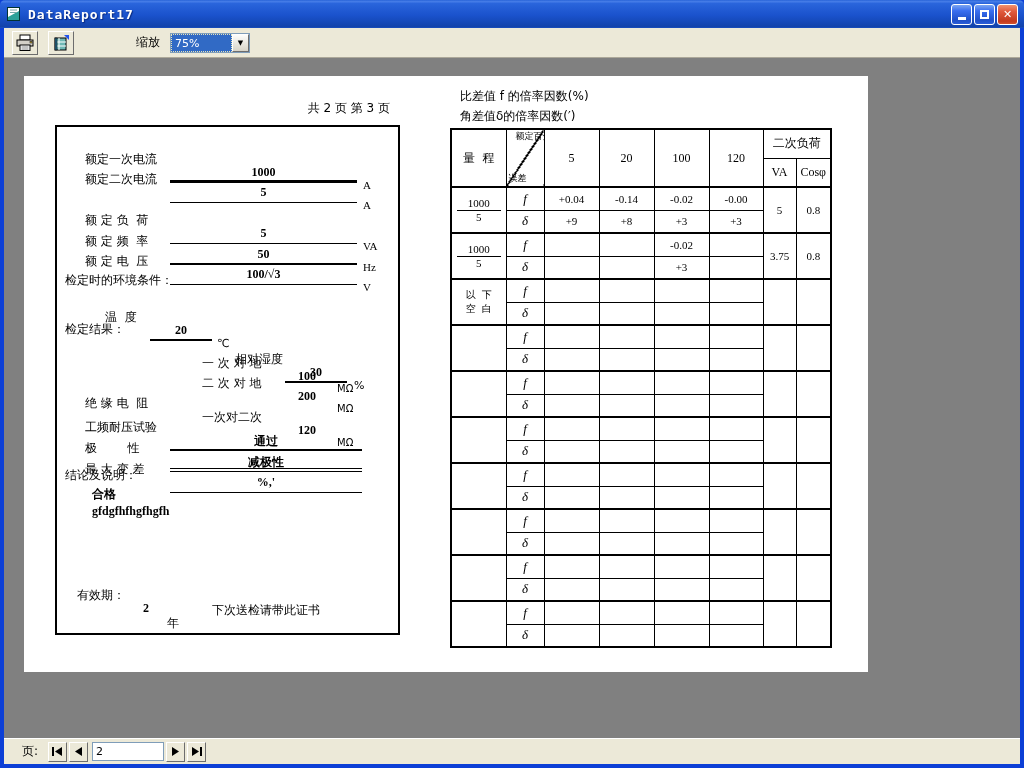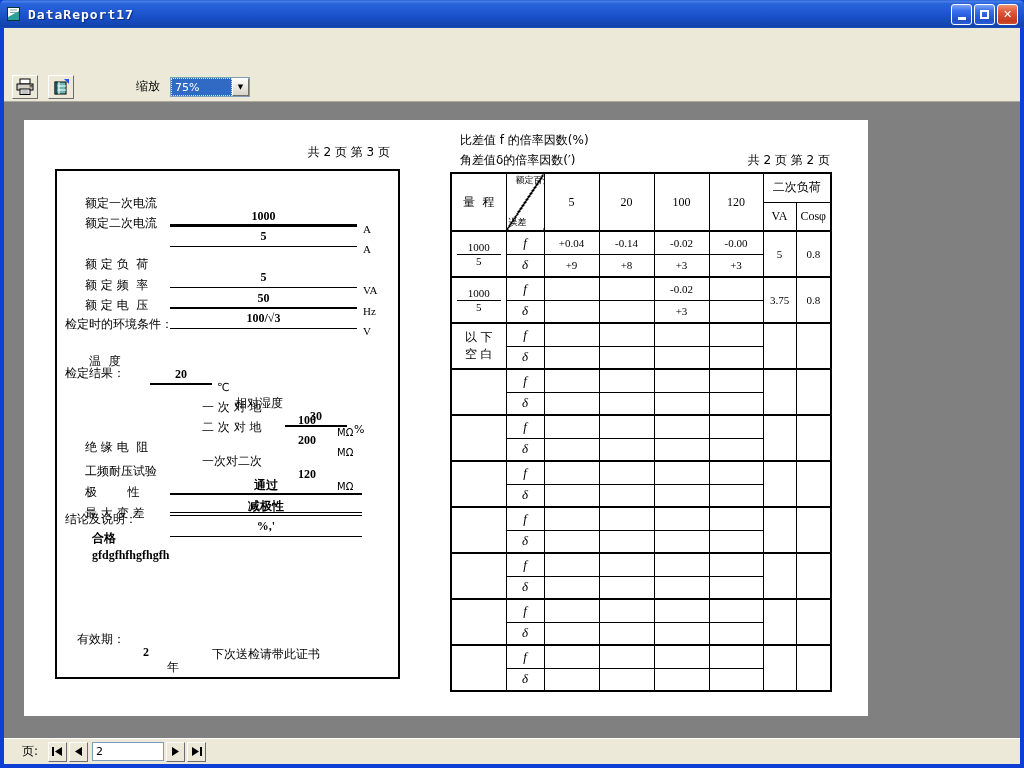"缩放" .toolbar { margin-top: 44px -> none }
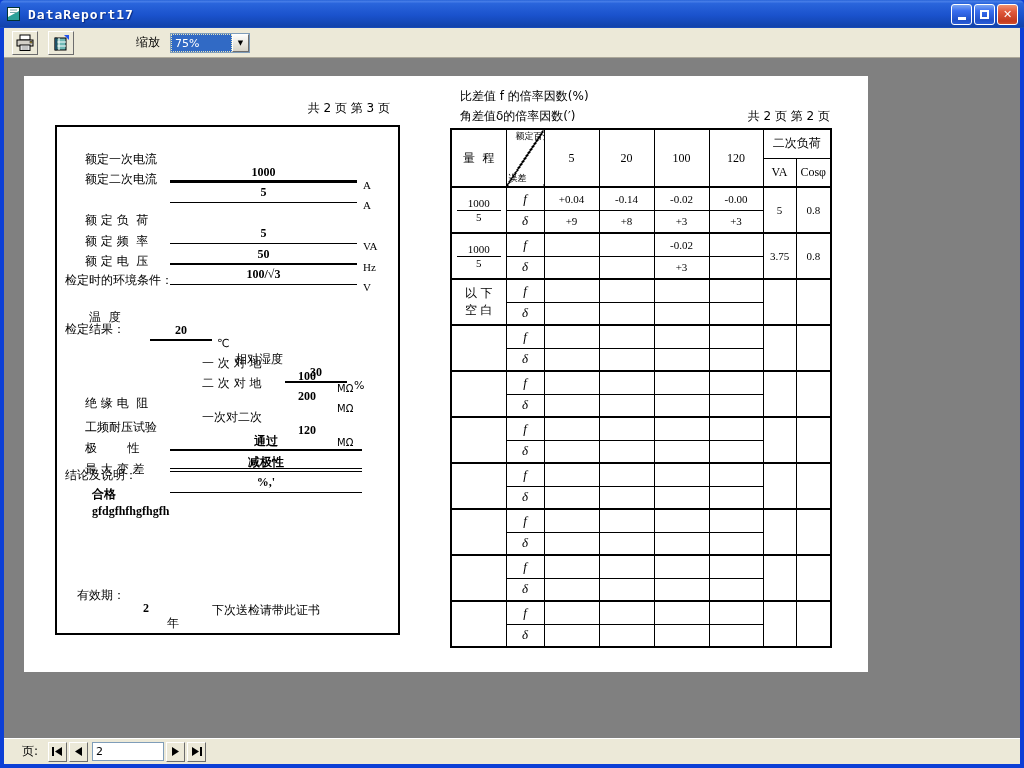"共 2 页 第 2" div.p2-indicator { html: <div>共 2 页 第 2 页</div> -> none }
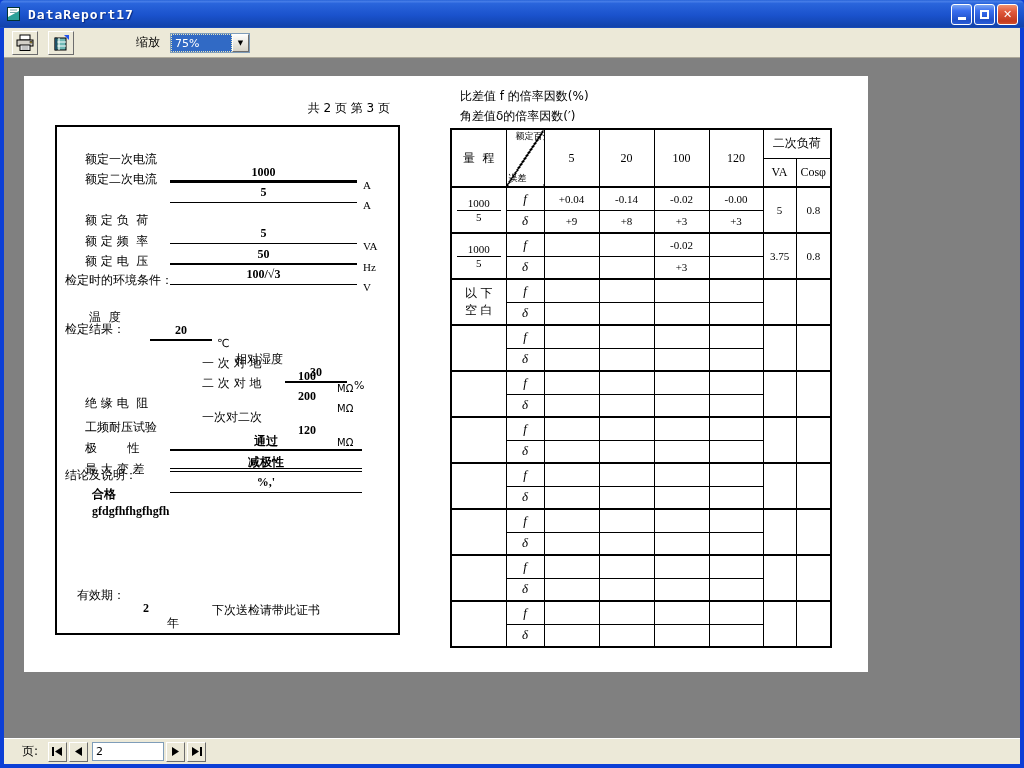"以 下" .range .rlabel { font-family: Liberation Sans, sans-serif -> Liberation Mono, monospace; font-size: 12px -> 10px }
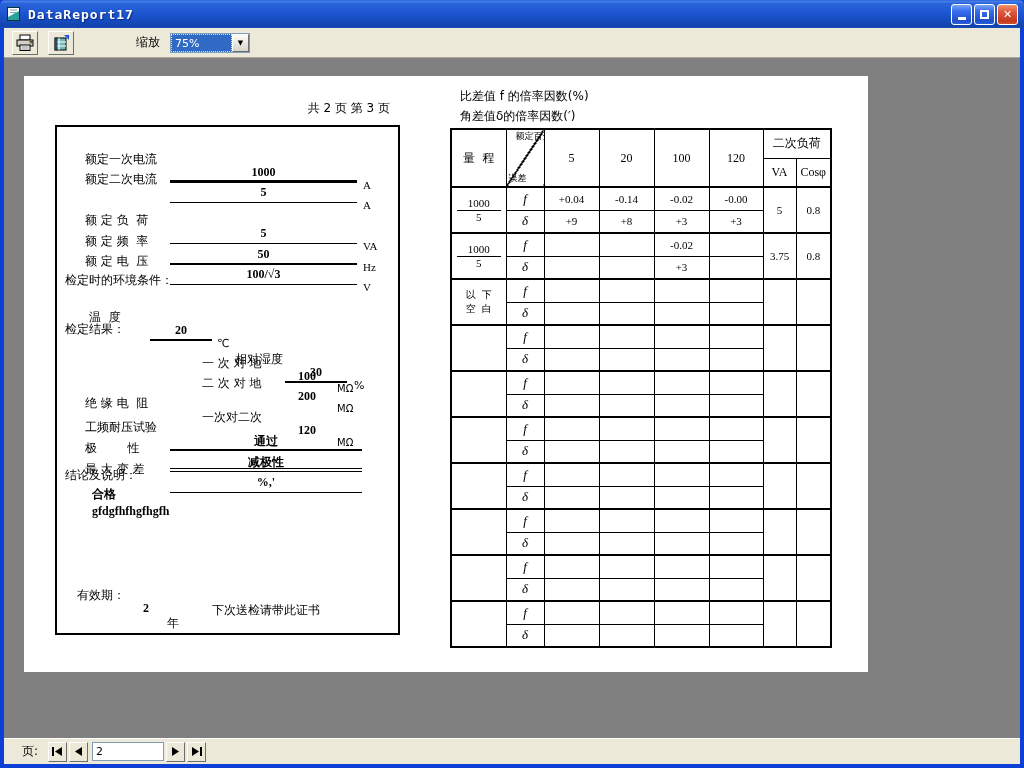"温 度" span { left: 32px -> 48px }
